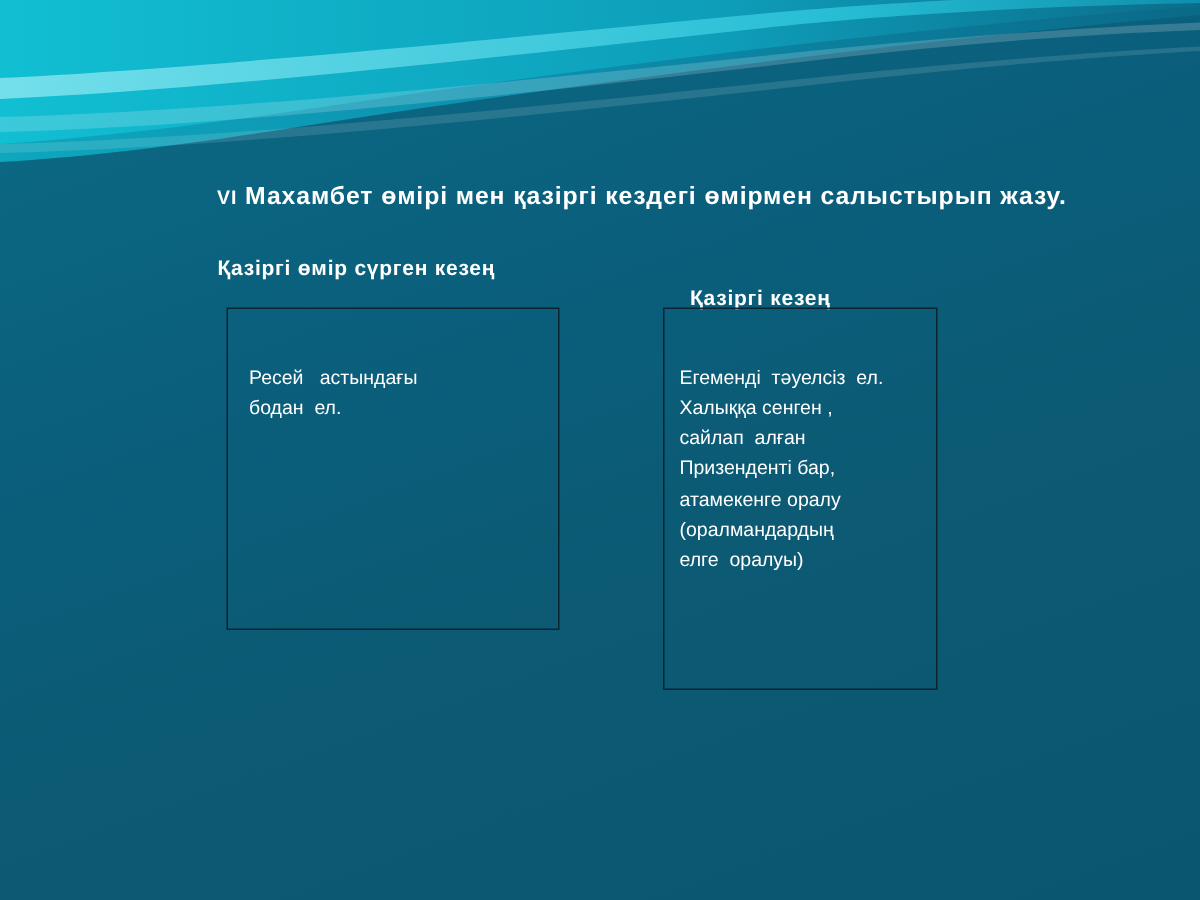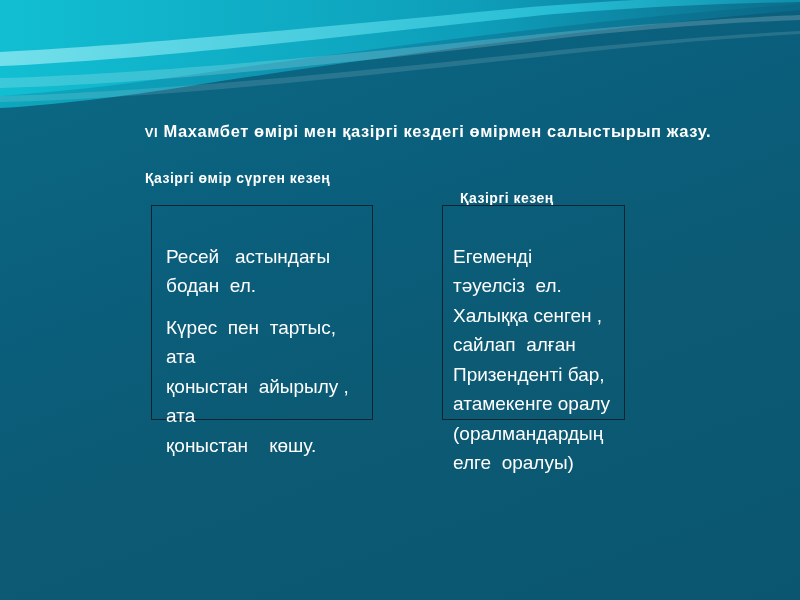"Ресей астындағы" .box { font-size: 19px -> 13px }
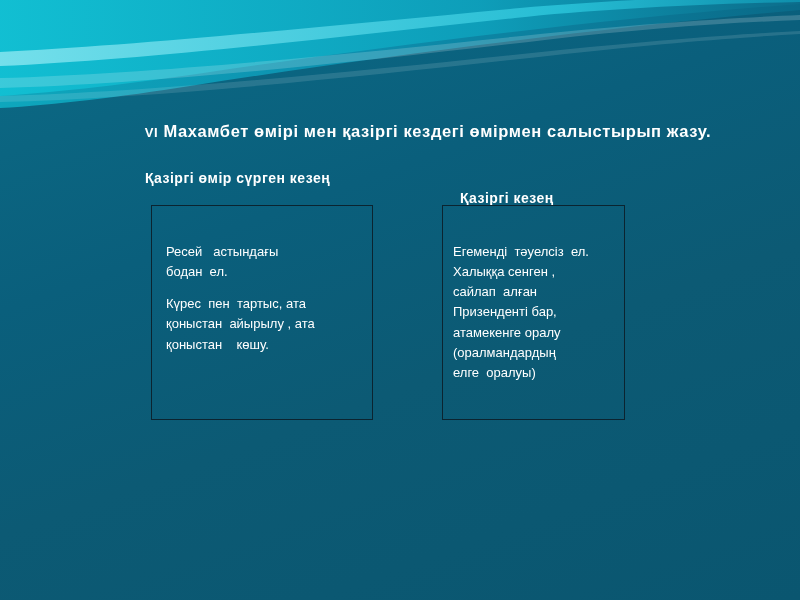"Егеменді тәуелсіз ел." .box-right { height: 215px -> 255px }
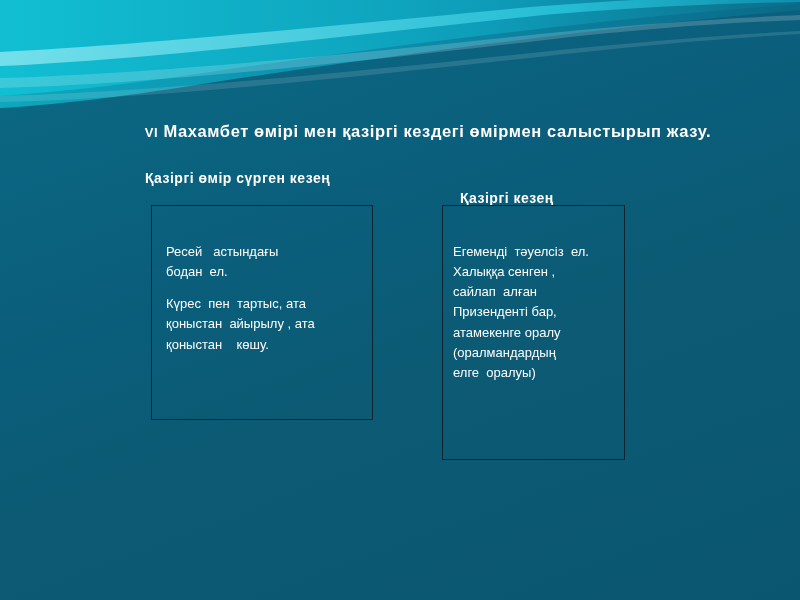"Күрес пен тартыс, ата" p.nowrap-line { html: <p>Күрес пен тартыс, ата қоныстан айырылу , ата қоныстан көшу.</p> -> none }
